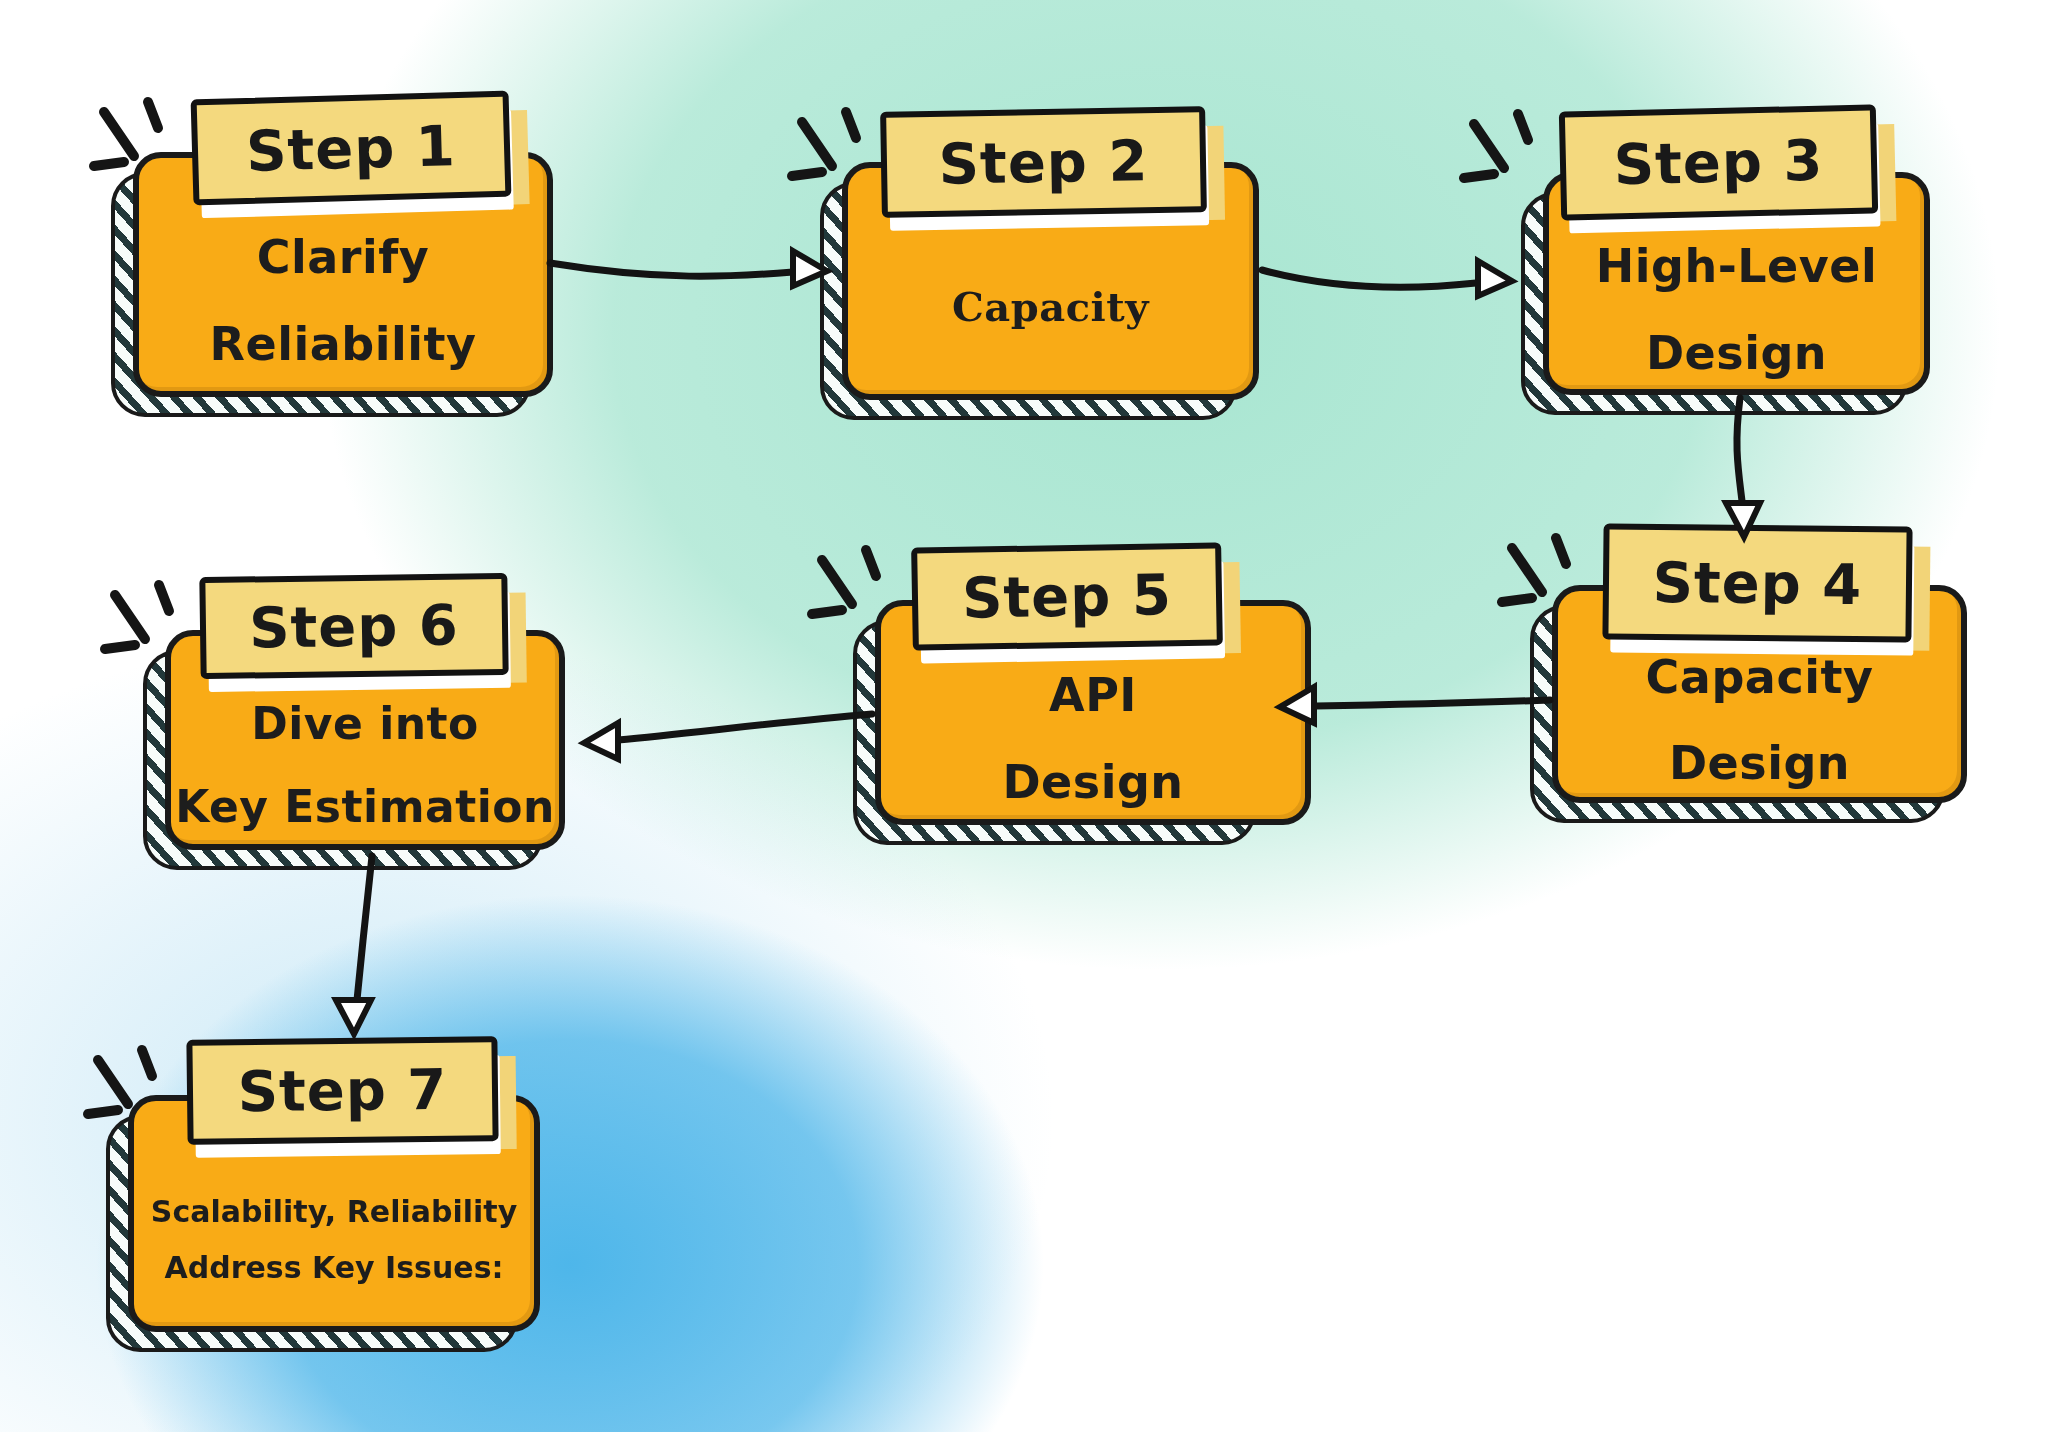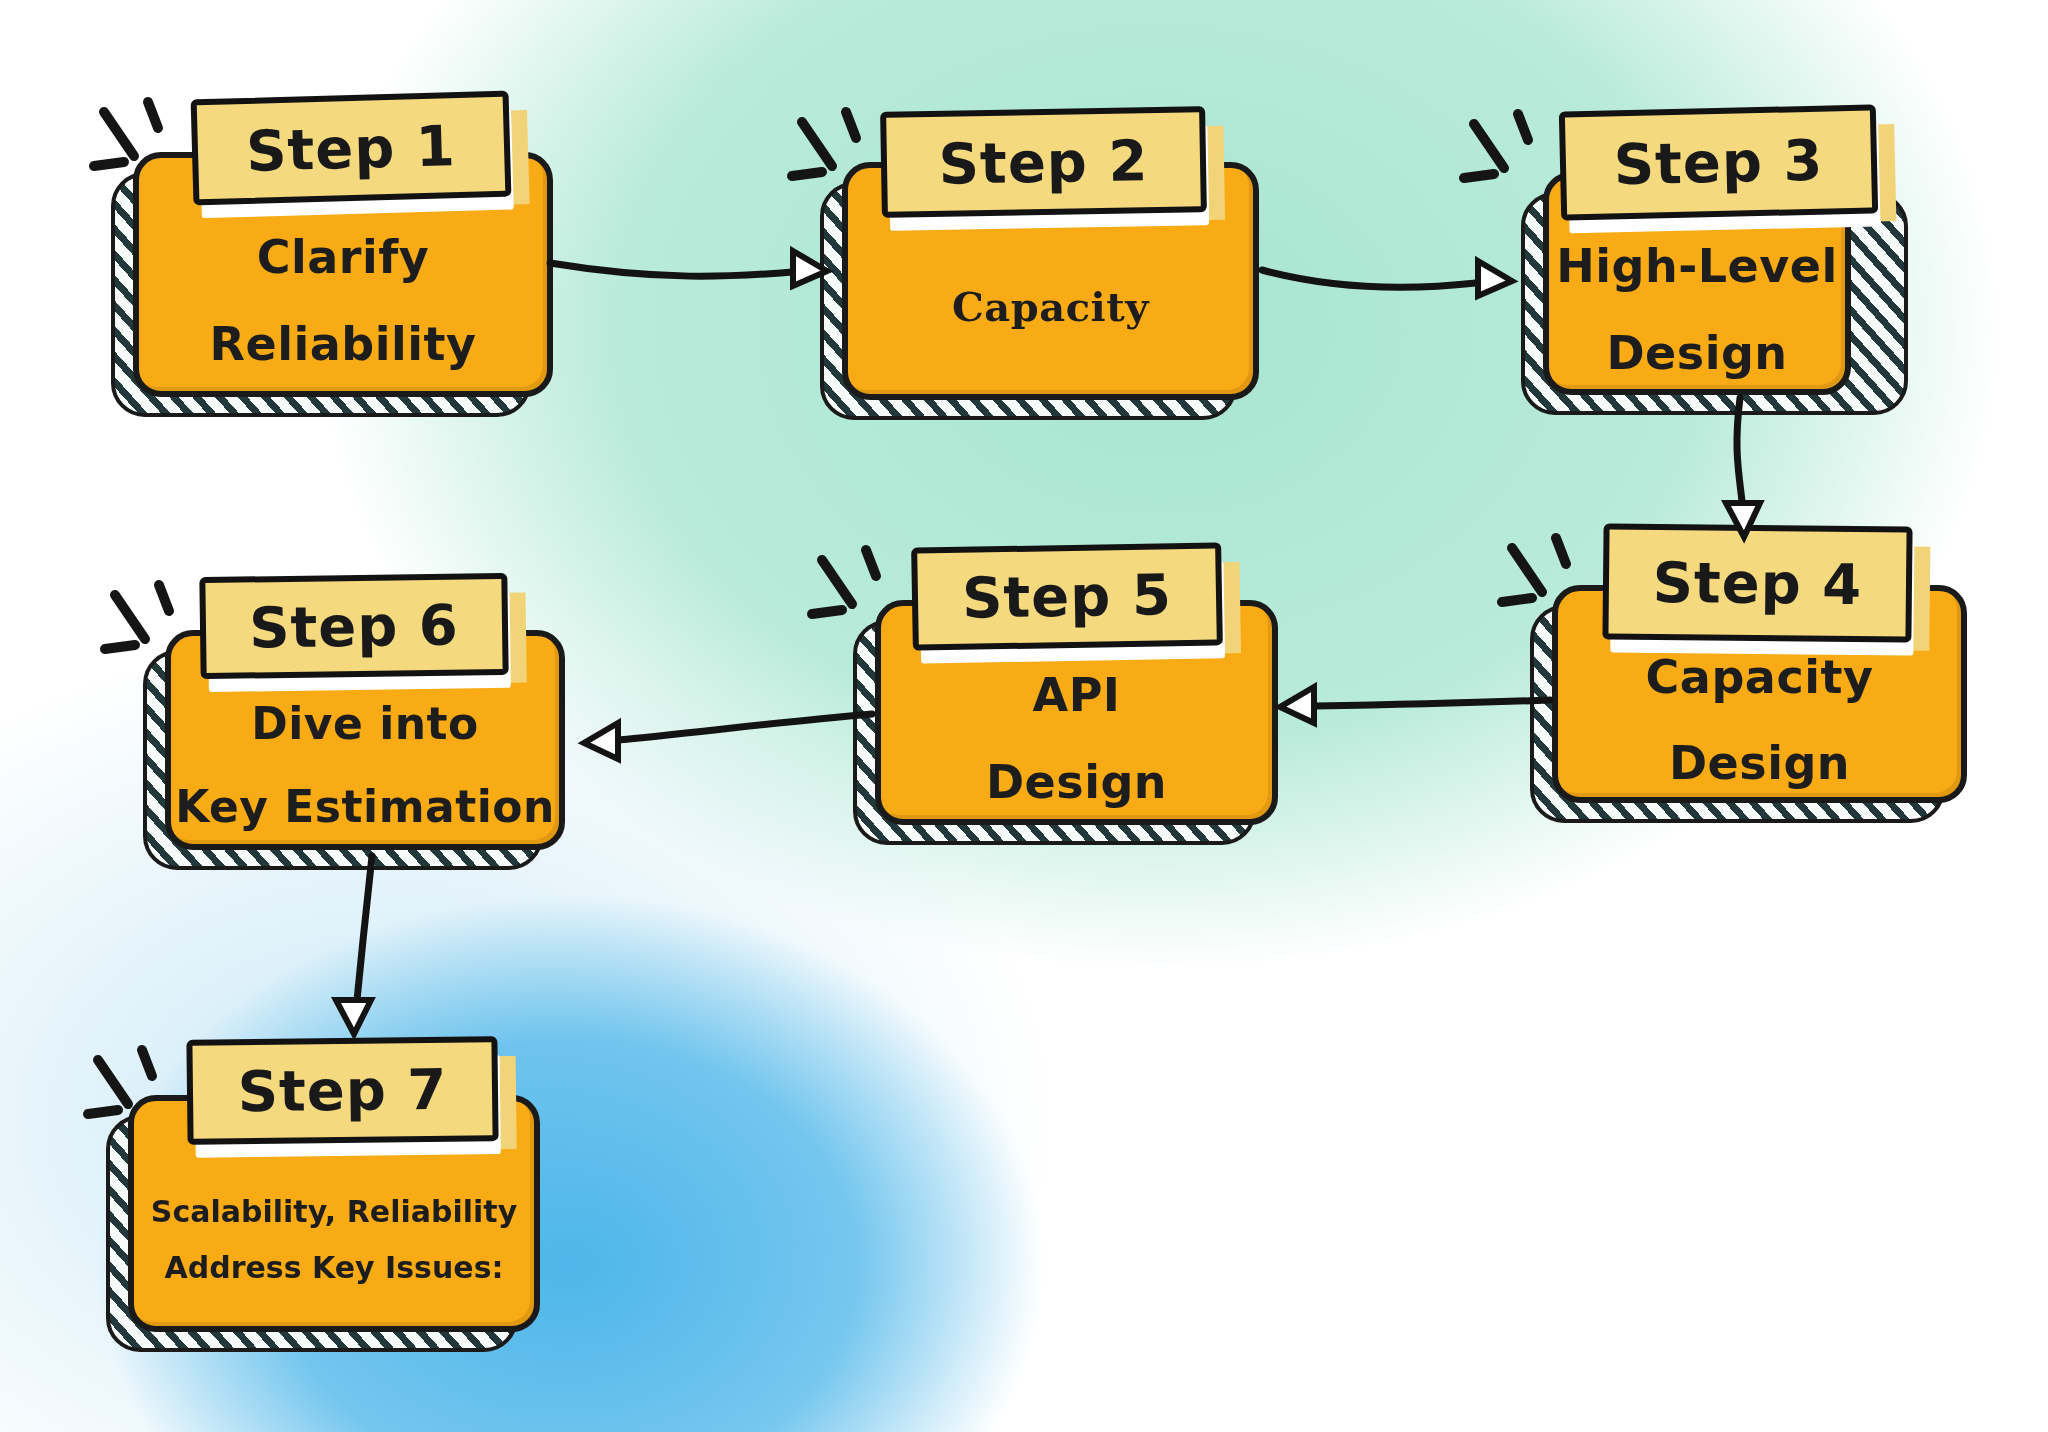"High-Level" div.stepbox { width: 308px -> 387px }
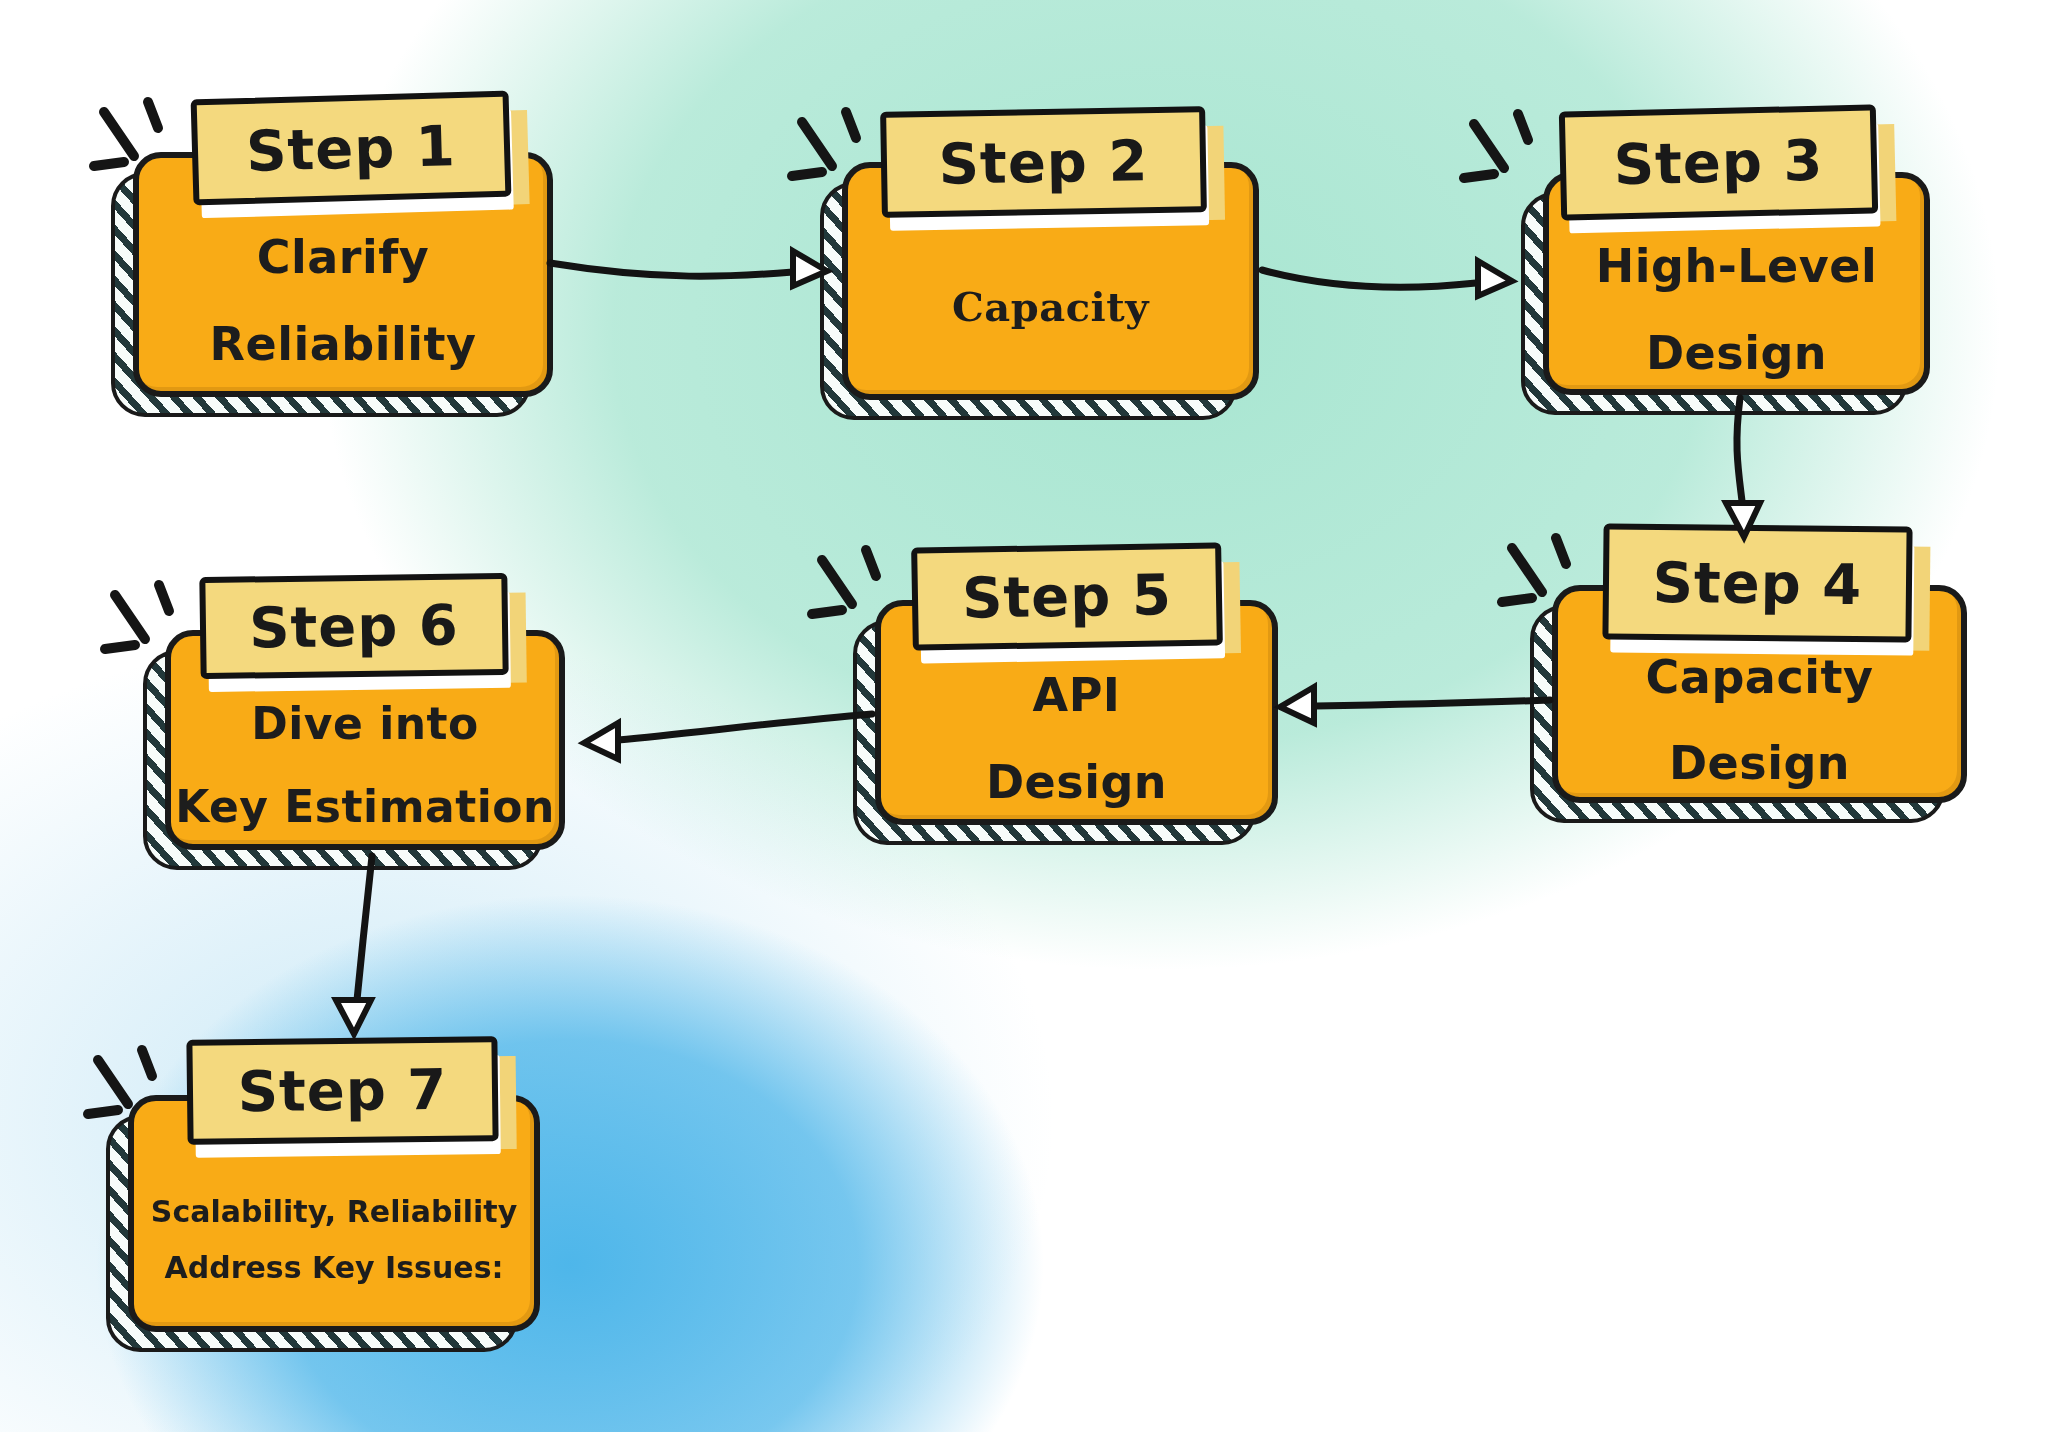"API" div.stepbox { width: 403px -> 436px }
